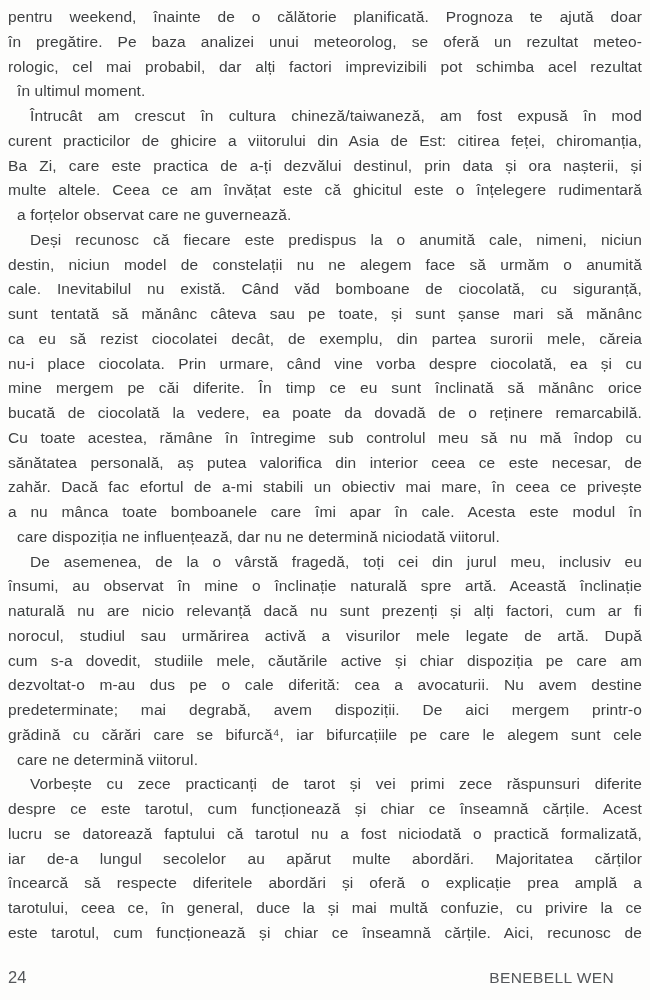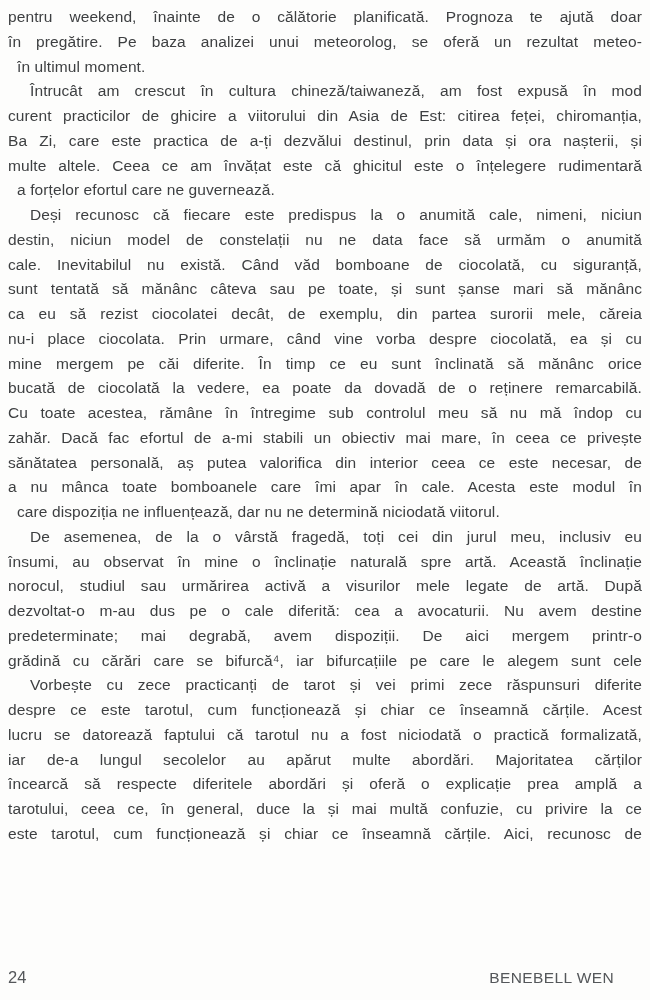"rologic, cel mai probabil, dar" div.line { html: none -> <div>rologic, cel mai probabil, dar alți factori imprevizibili pot schimba acel rezultat</div> }
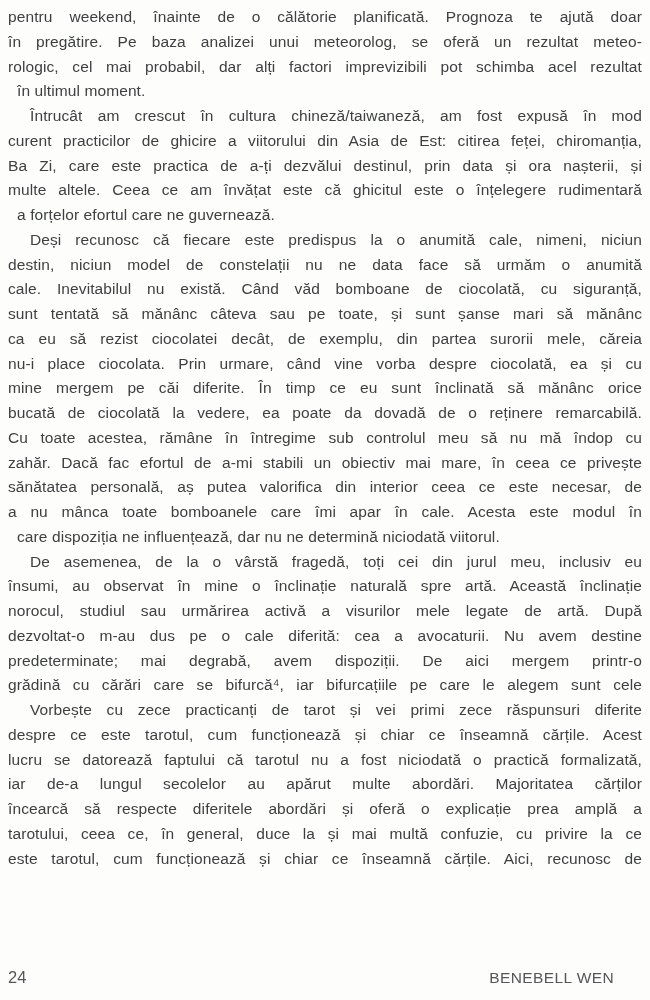"a forțelor efortul care ne" div.line { text: efortul -> observat }
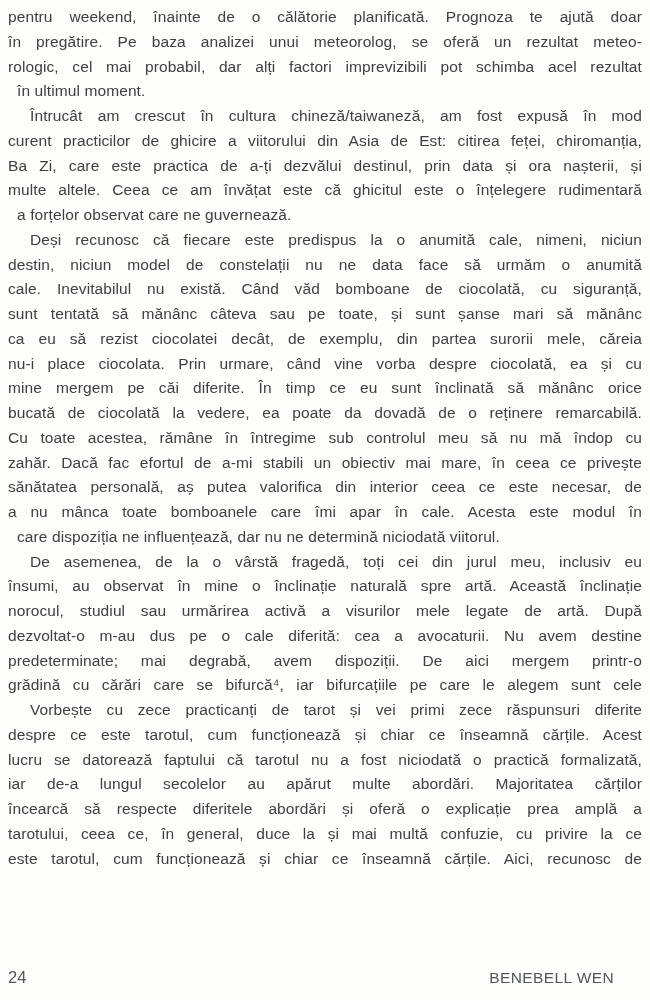"destin, niciun model de constelații" div.line { text: data -> alegem }
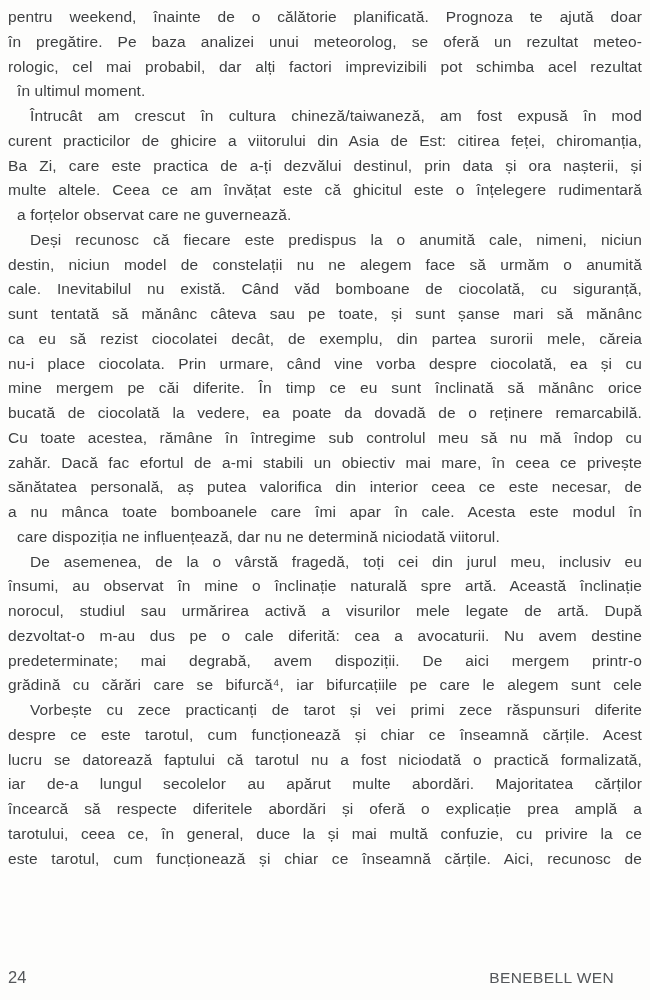"zahăr. Dacă fac efortul de" div.line { order: before "sănătatea personală, aș putea valorifica" -> after "sănătatea personală, aș putea valorifica" }
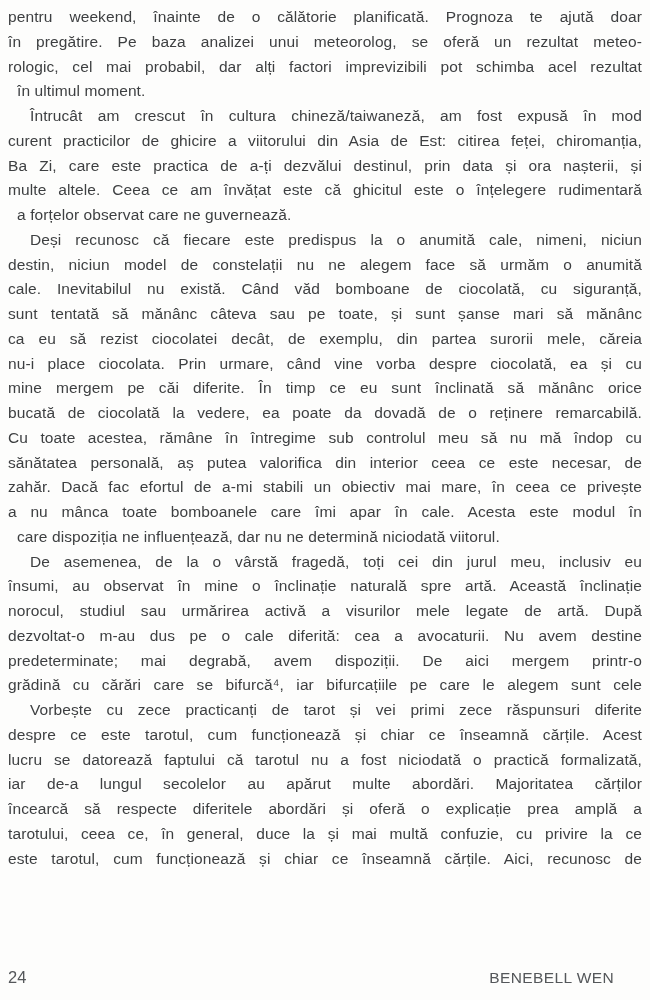"naturală nu are nicio relevanță" div.line { html: none -> <div>naturală nu are nicio relevanță dacă nu sunt prezenți și alți factori, cum ar fi</div> }
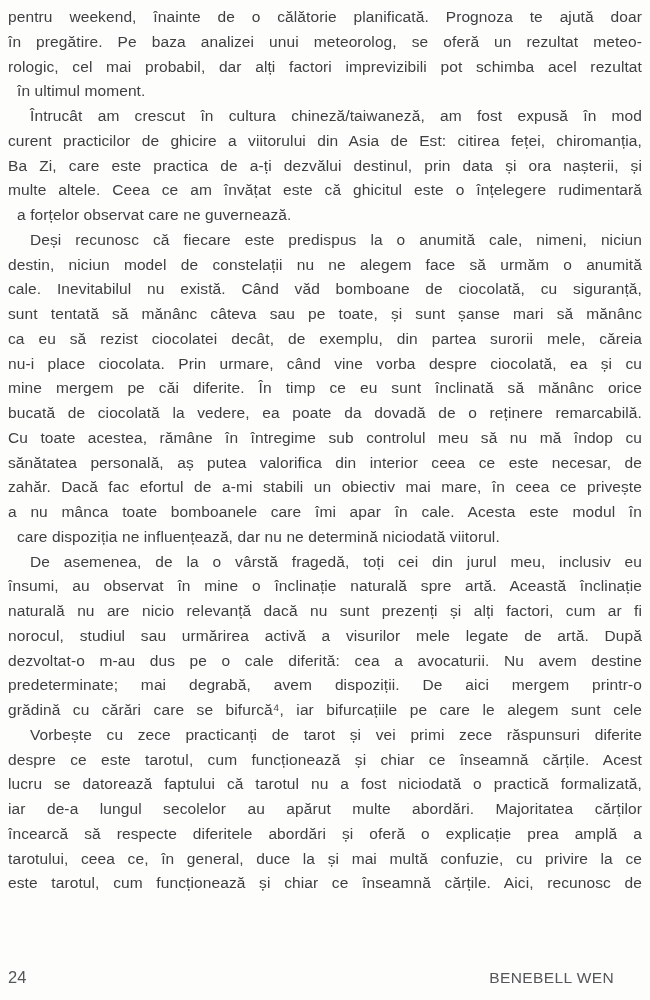"cum s-a dovedit, studiile mele," div.line { html: none -> <div>cum s-a dovedit, studiile mele, căutările active și chiar dispoziția pe care am</div> }
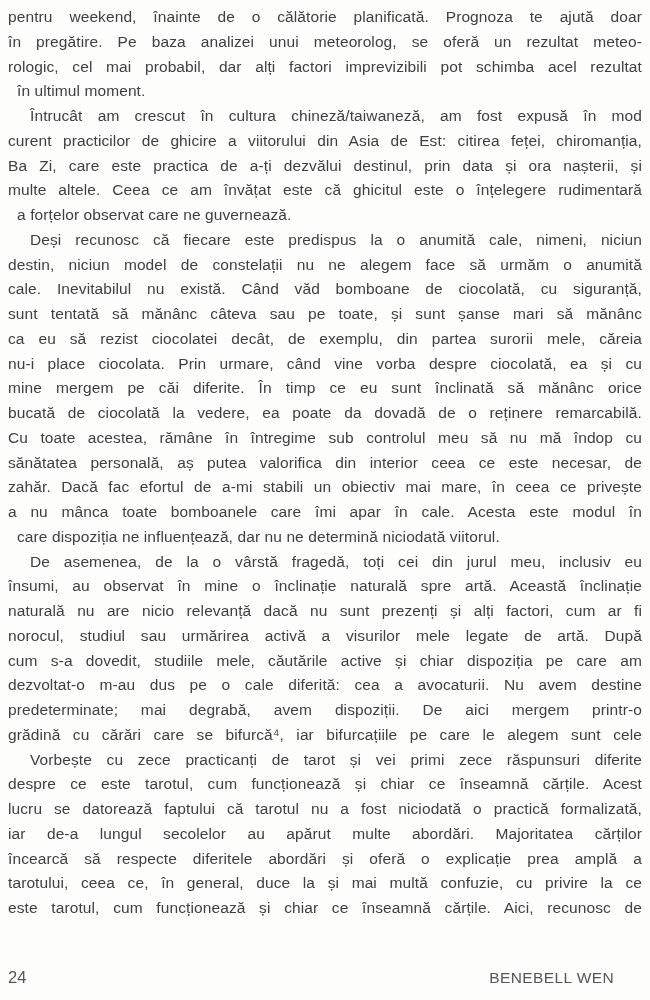"care ne determină viitorul." div.line { html: none -> <div>care ne determină viitorul.</div> }
